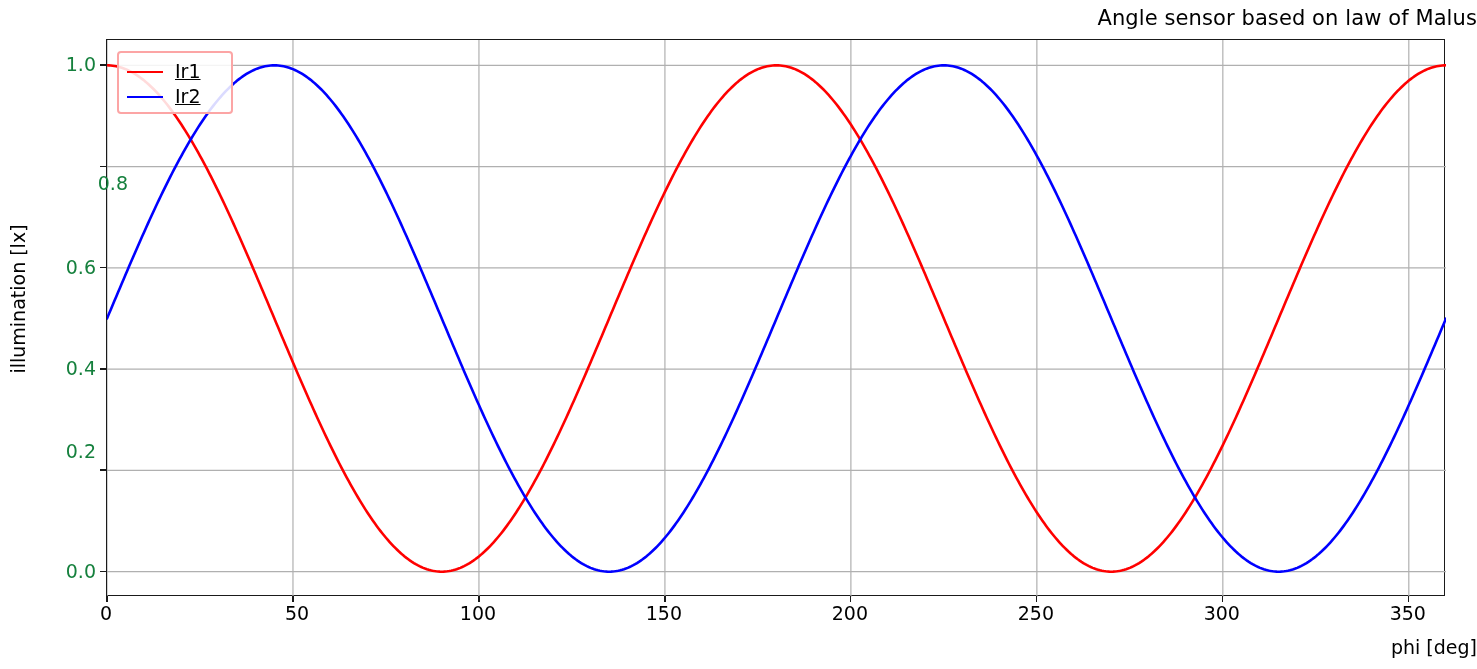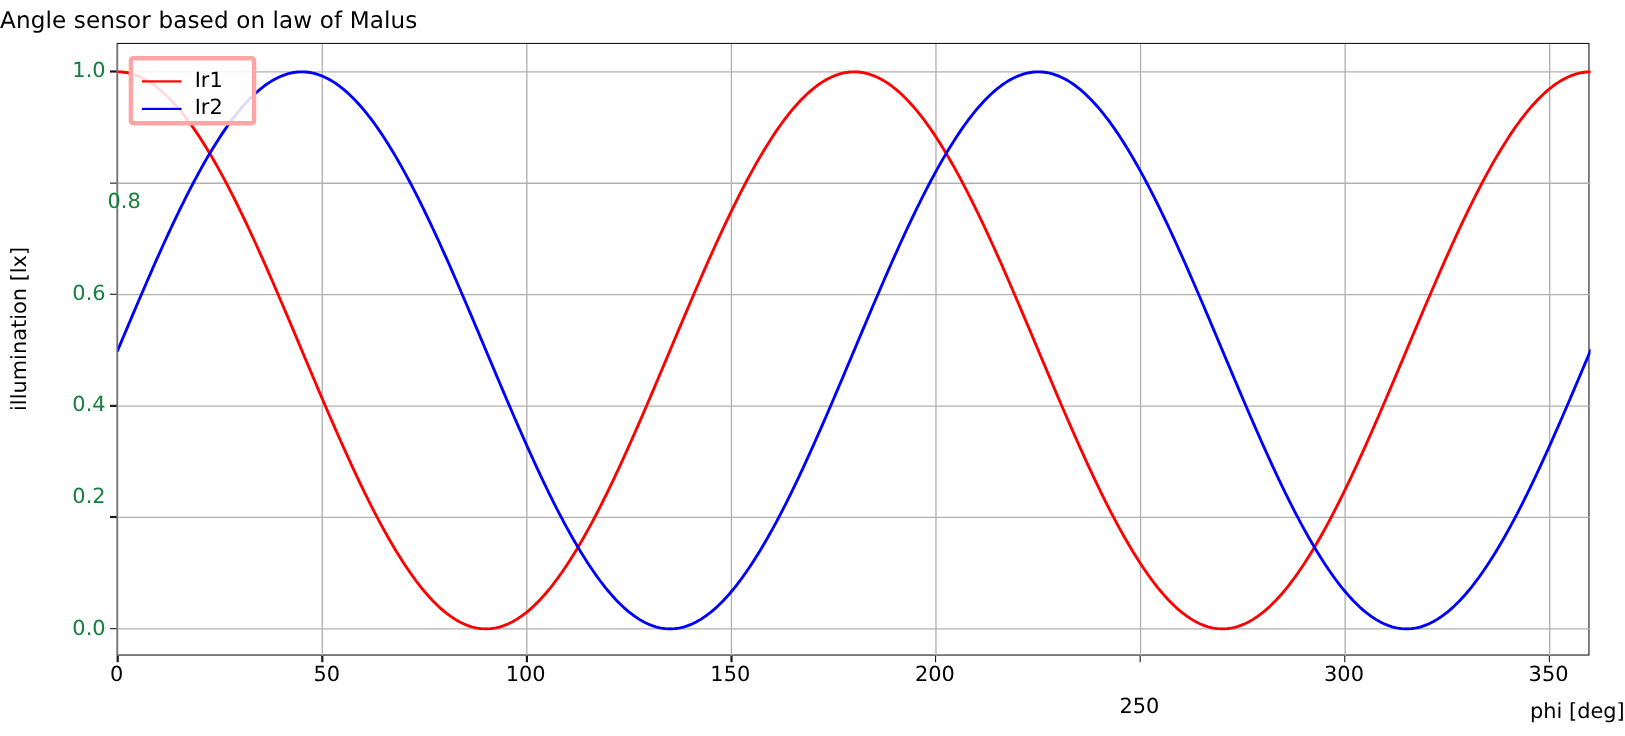"Angle sensor based on law" #chart-title { text-align: left -> right }
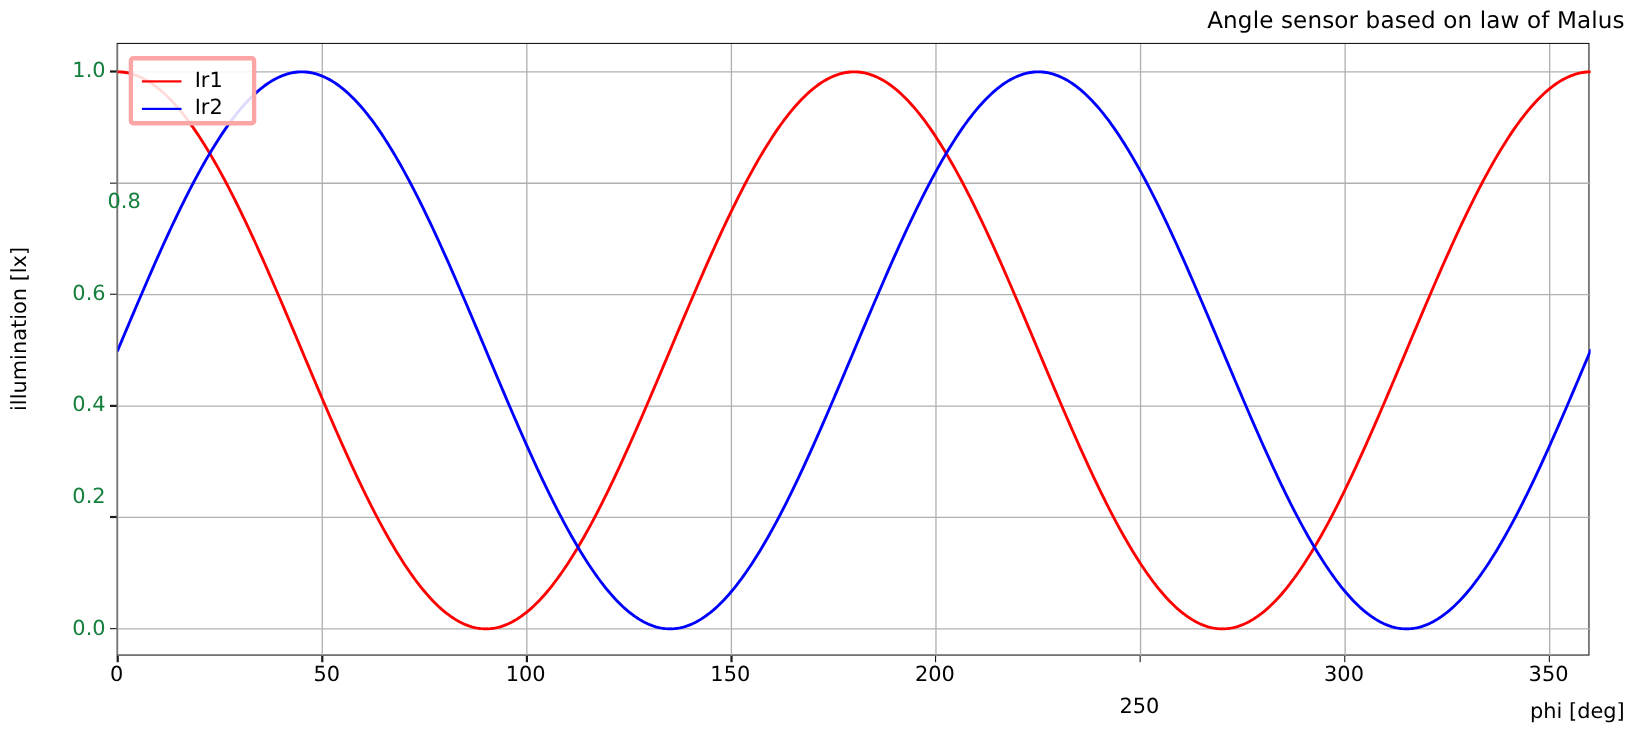"Ir1" #legend { border: 4px solid #fca5a5 -> 2px solid #fca5a5; text-decoration: none -> underline }
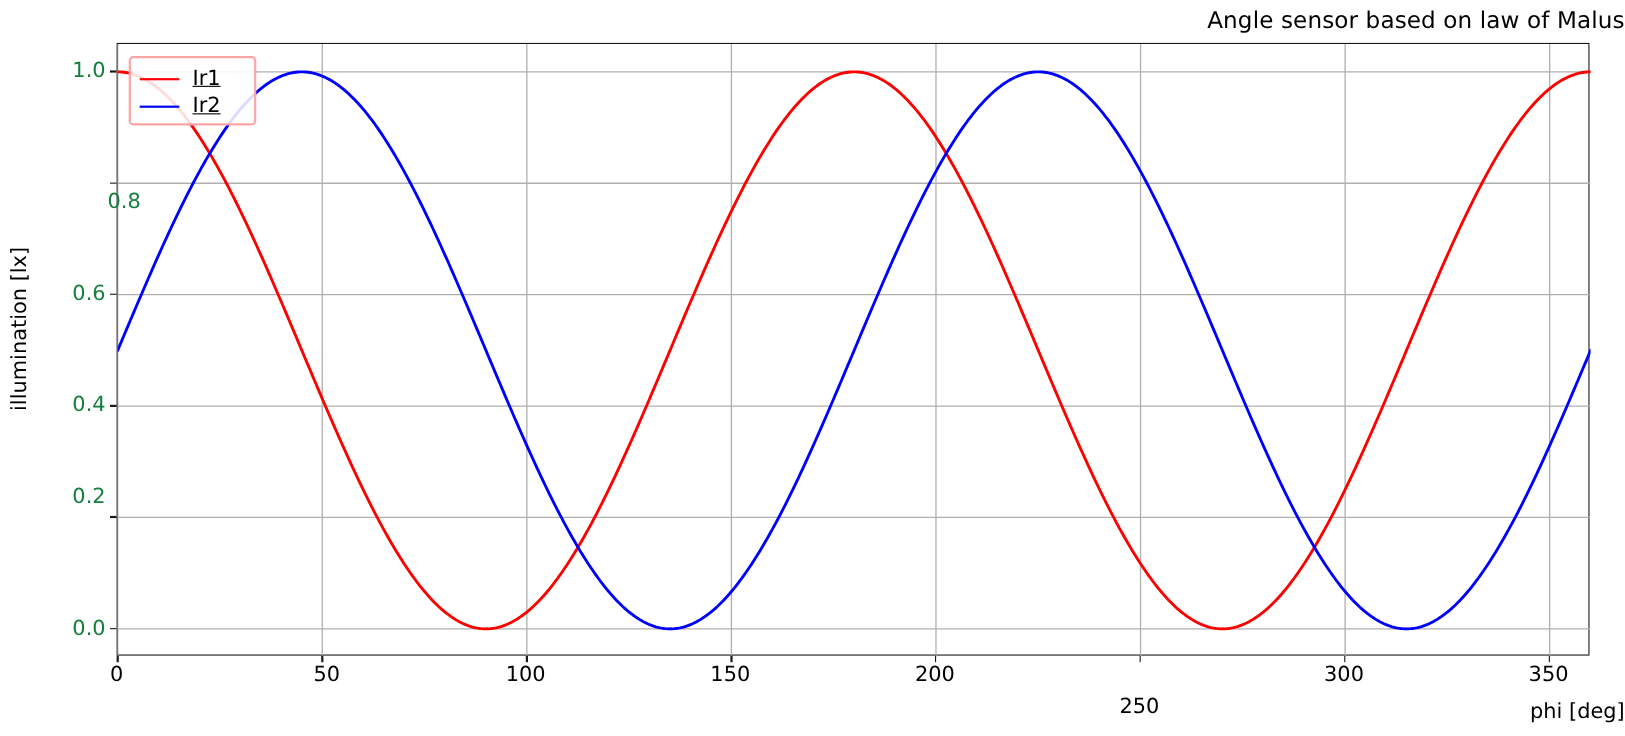"250" div.xtick-wrap { margin-top: 29px -> none }
